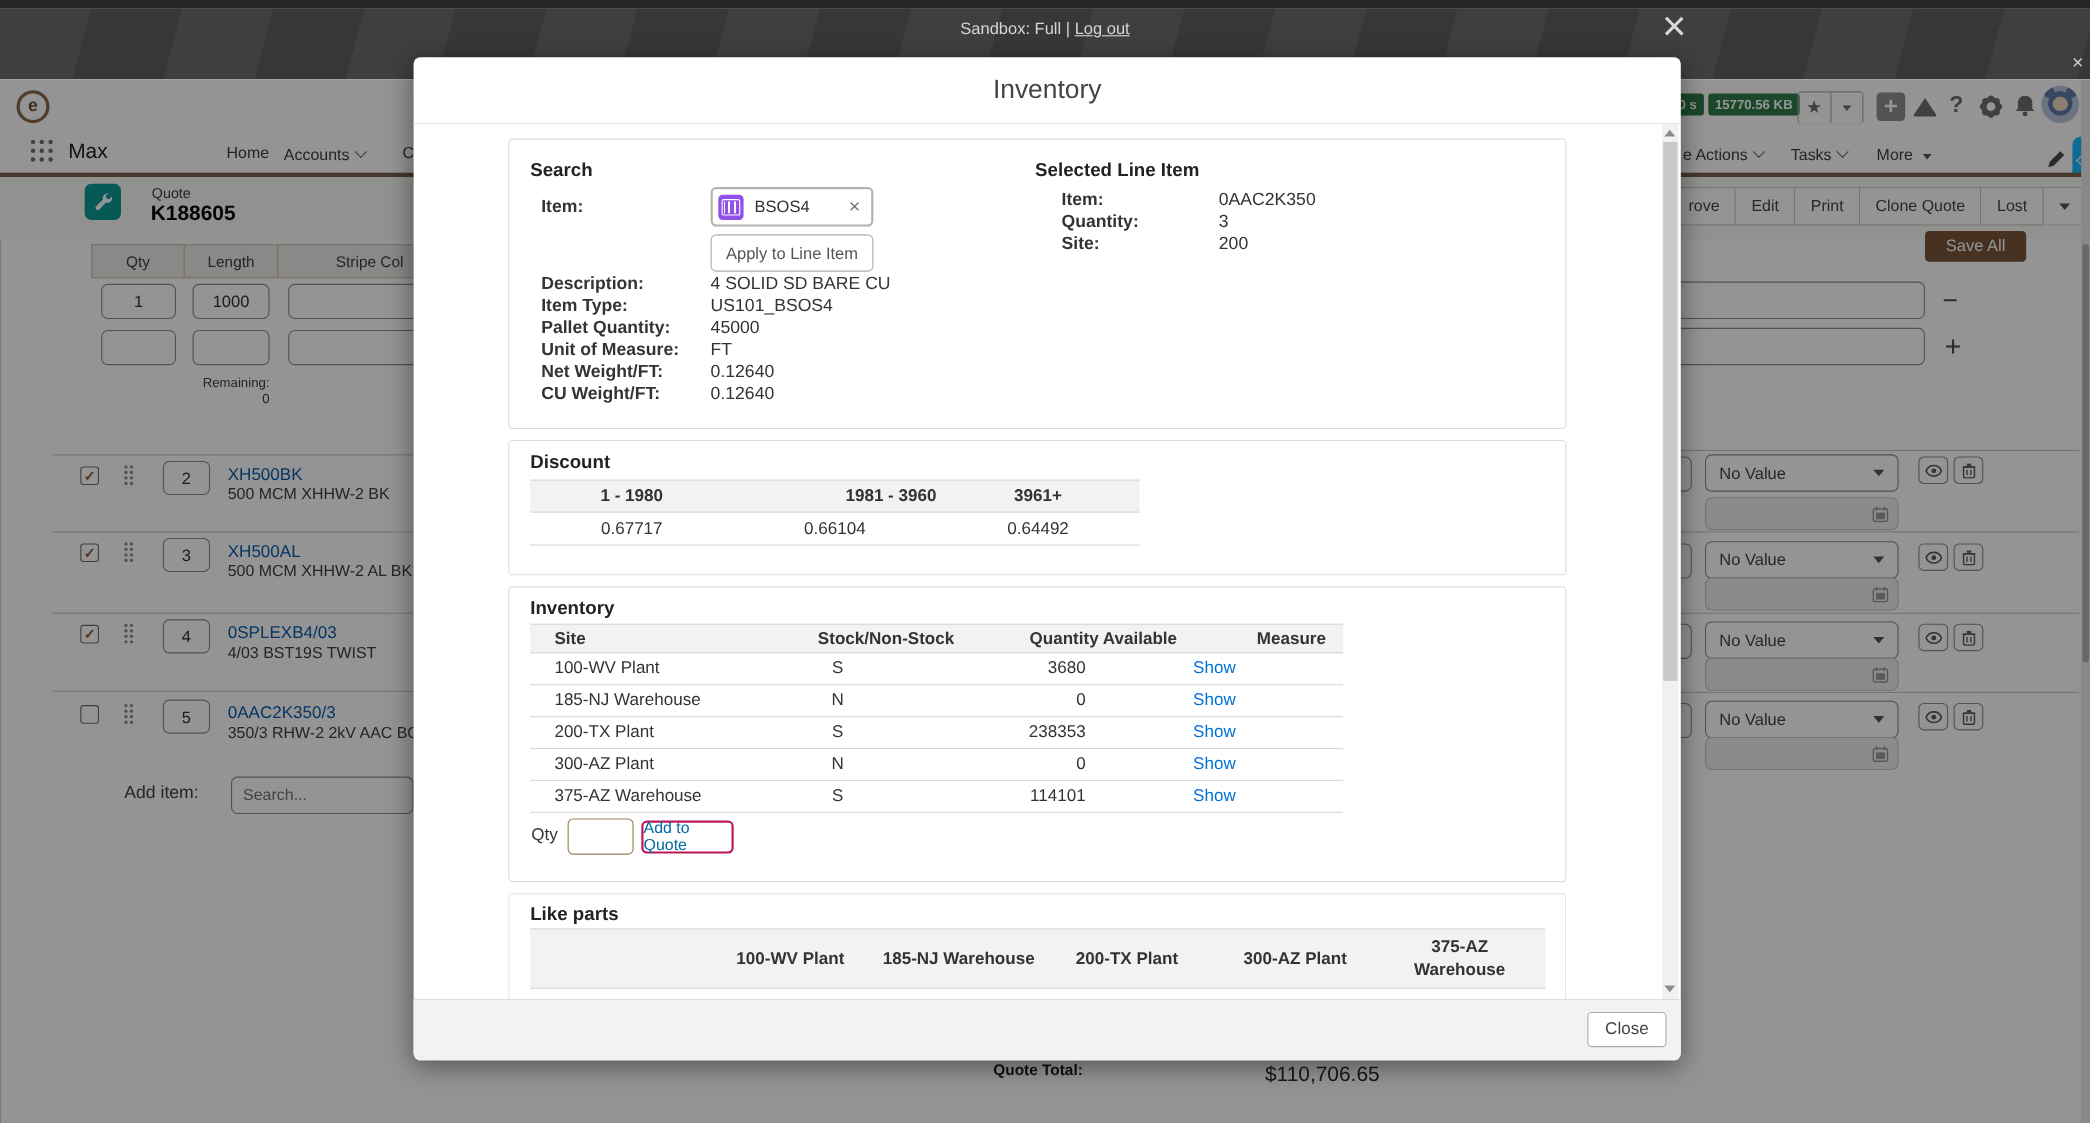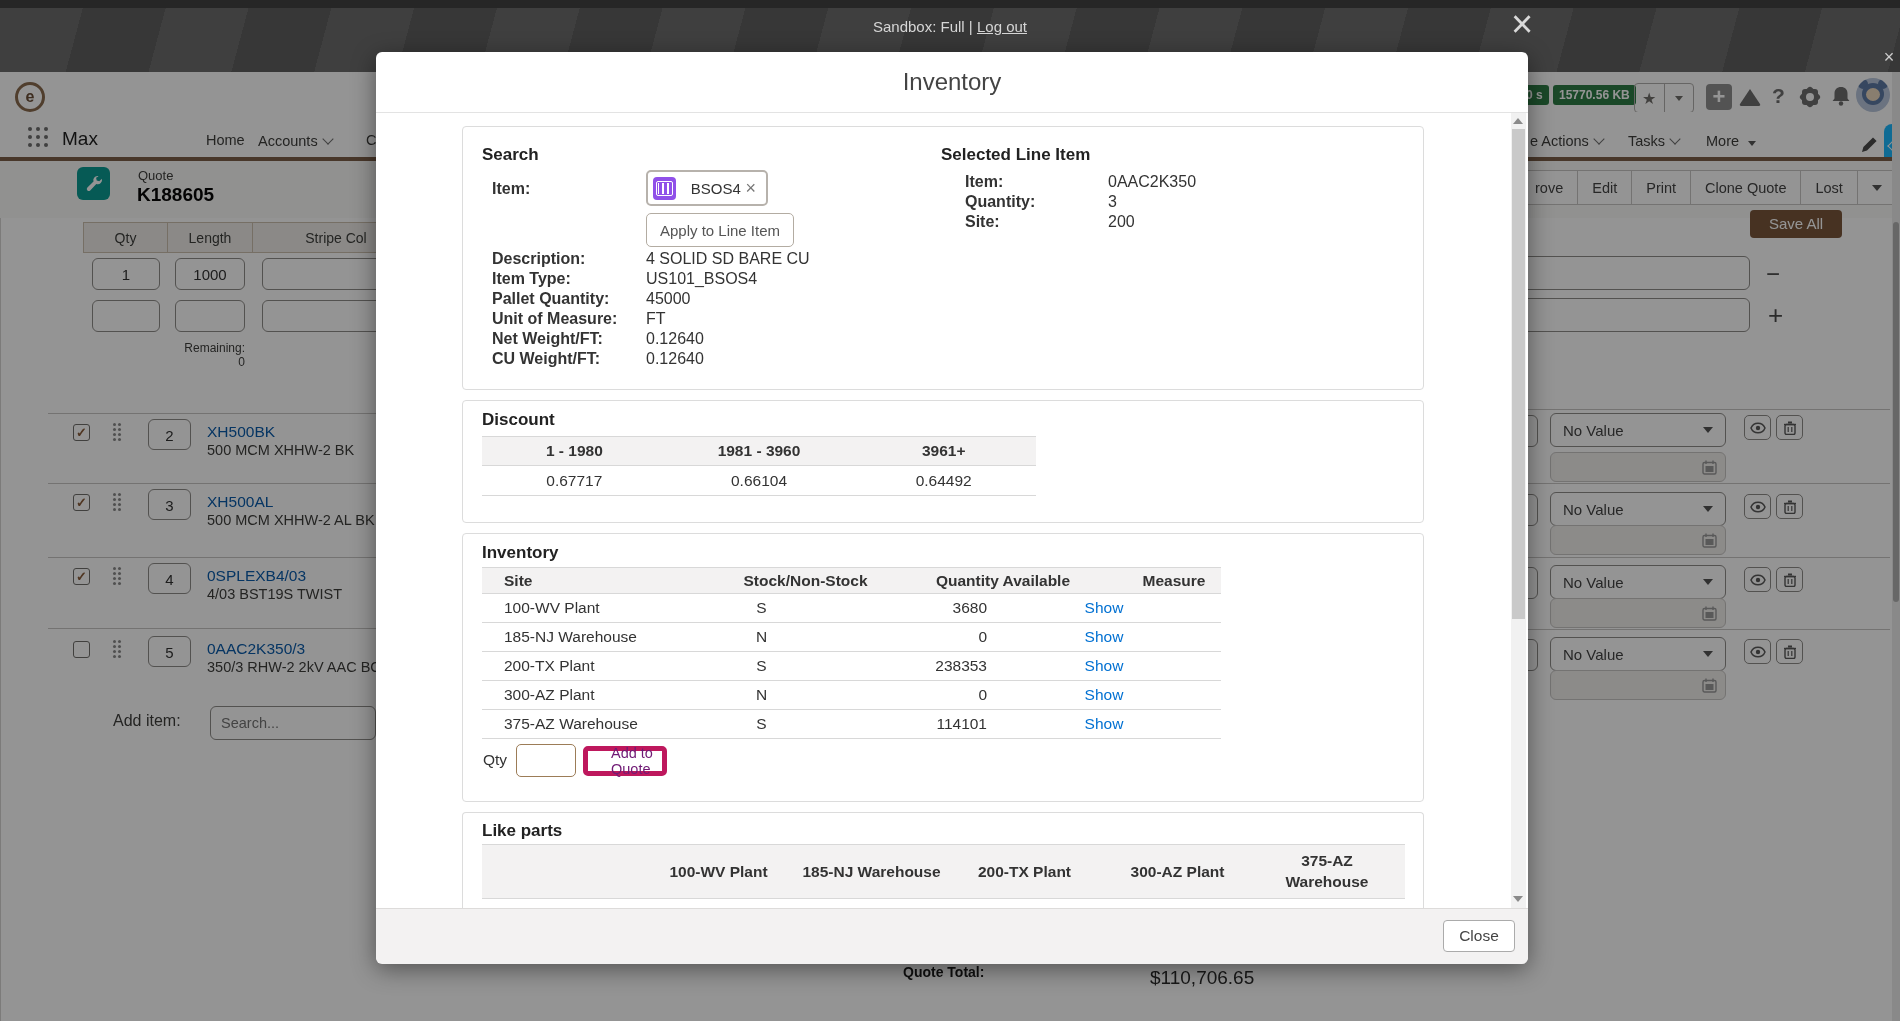"BSOS4" div.abs { text-align: center -> none; width: 122px -> 148px }
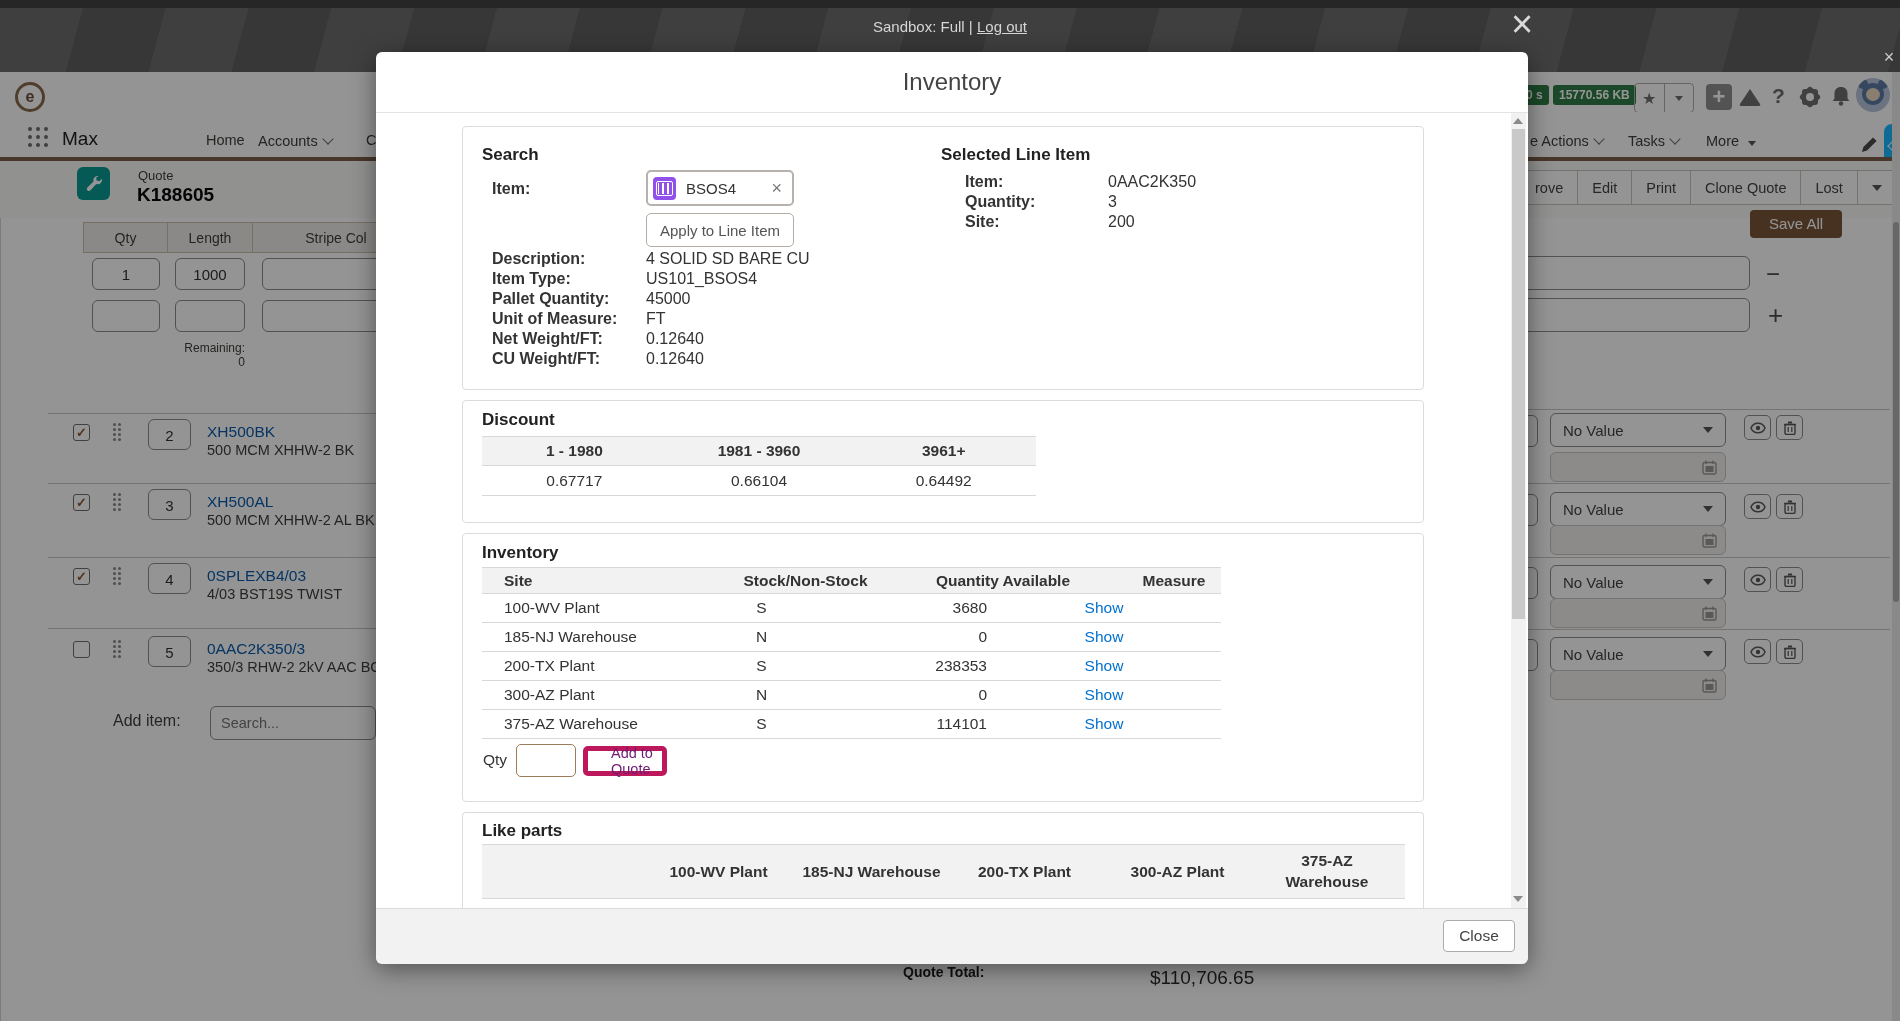"1981 - 3960" span { text-align: center -> right }
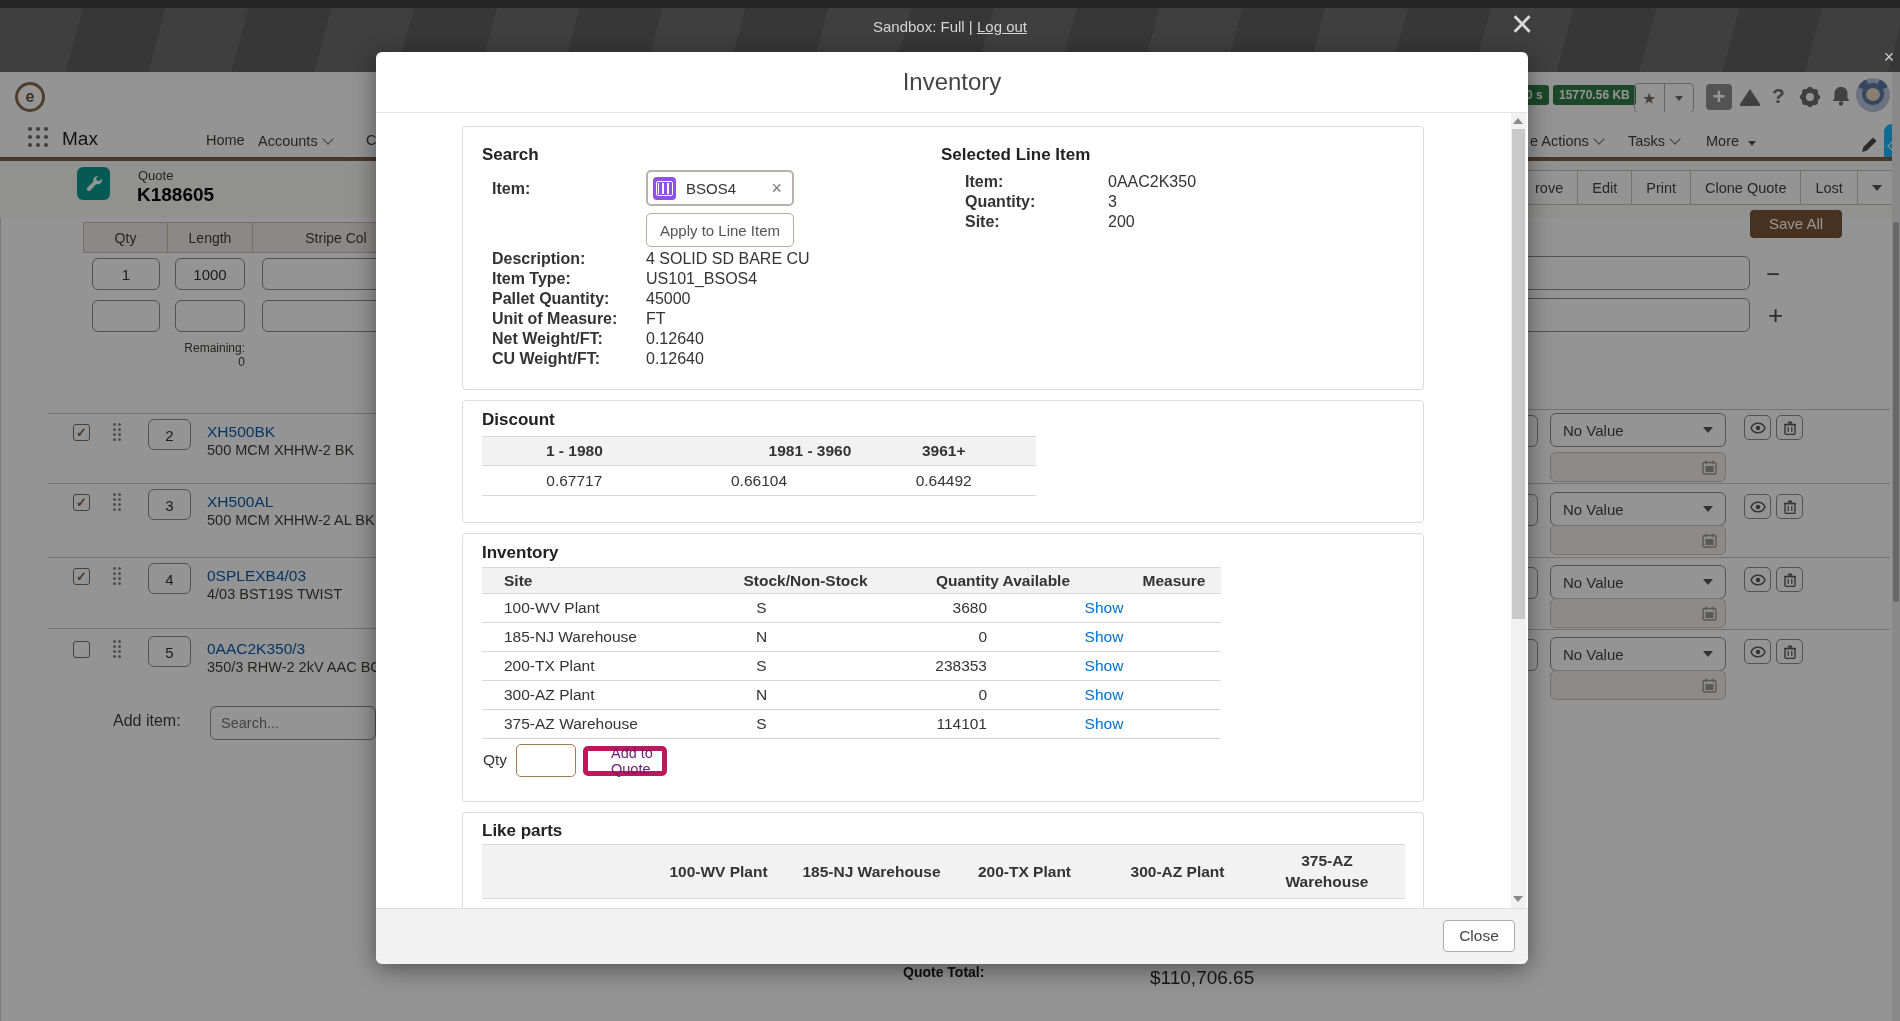"Add to Quote" .tanbtn { border: 5px solid #be185d -> 2px solid #be185d; color: #701a75 -> #0369a1; padding-left: 23px -> none }
